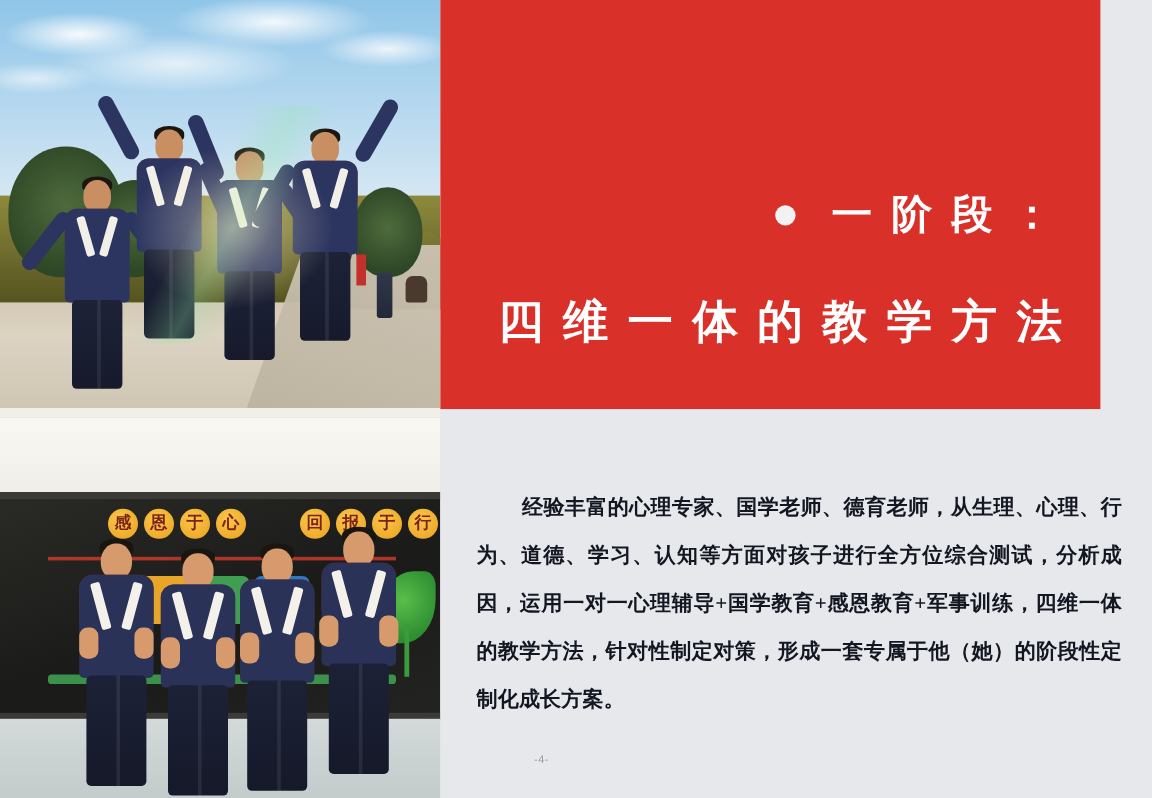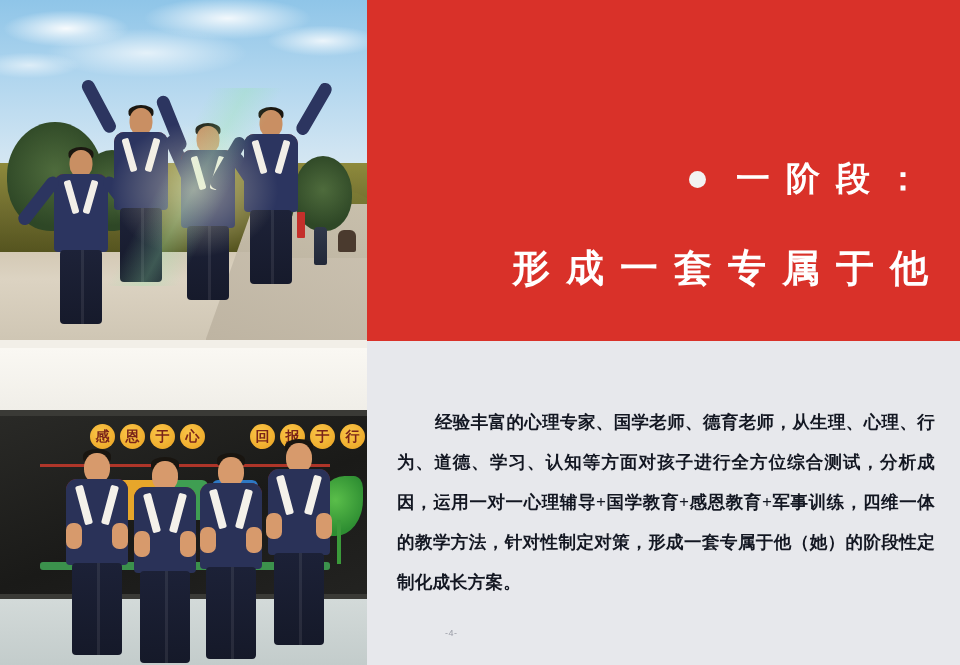"一阶段：" .red-block { width: 593px -> 550px }
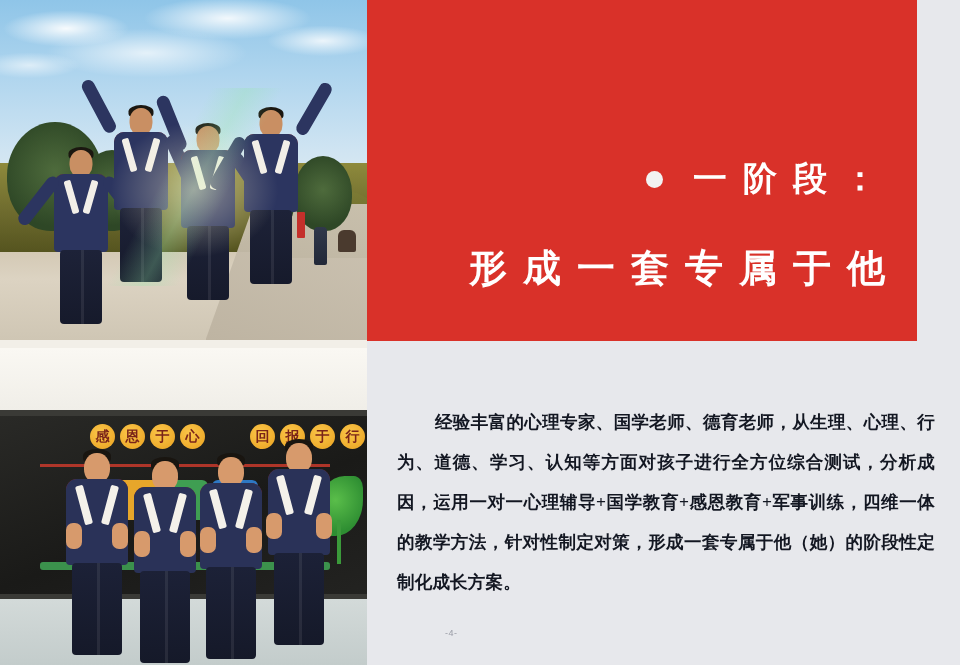"形成一套专属于他" div.title-2 { text: 形成一套专属于他 -> 四维一体的教学方法 }
